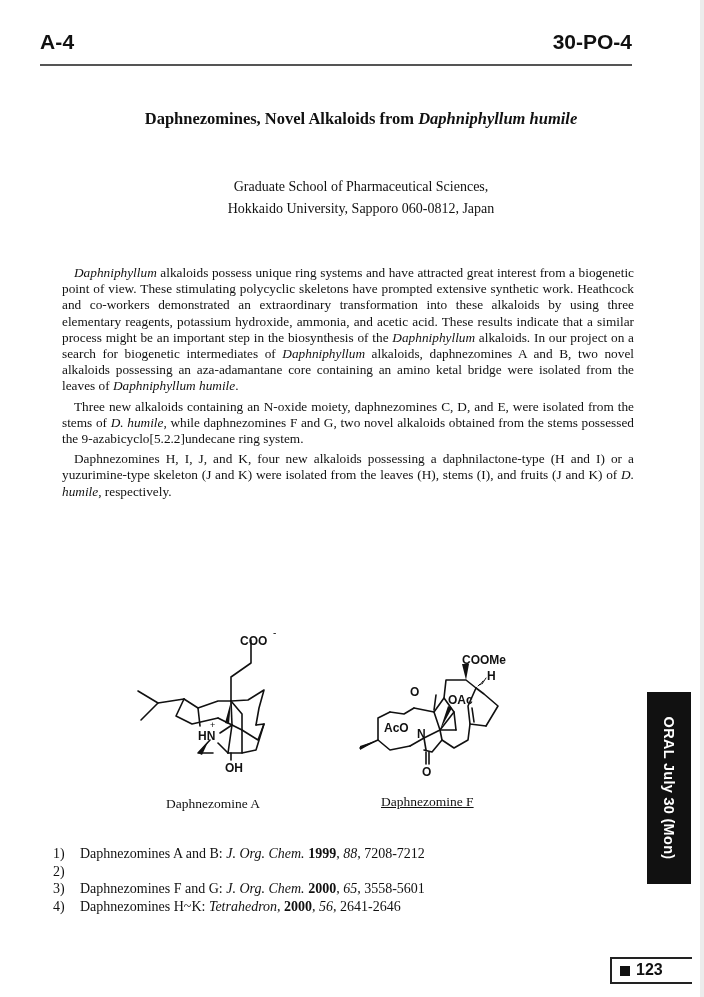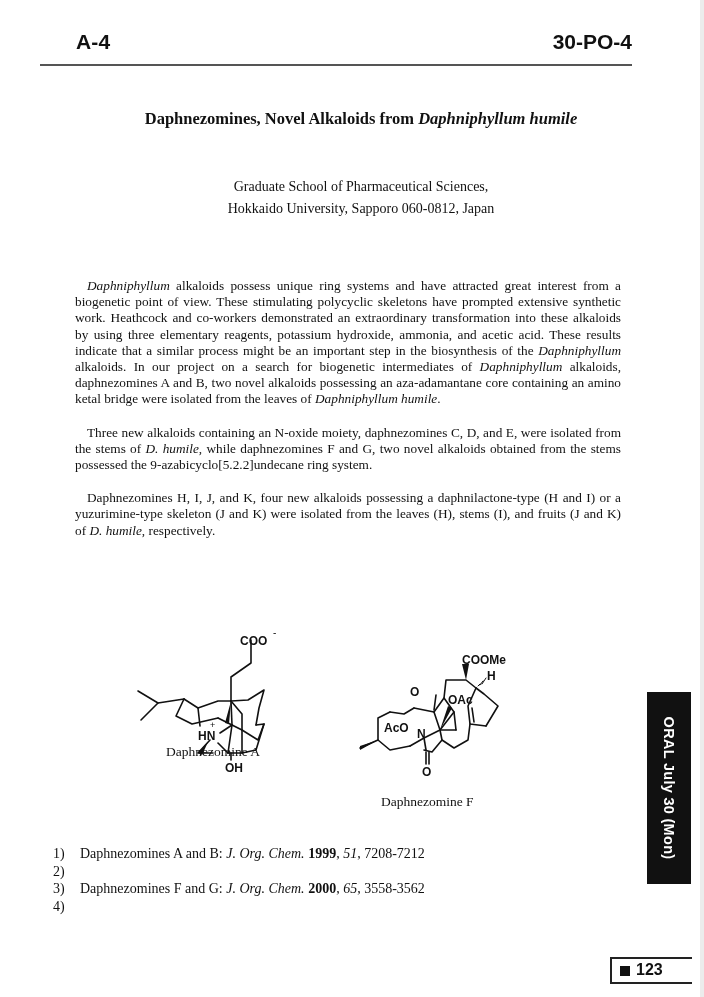"A-4" #header-left { margin-left: 36px -> none }
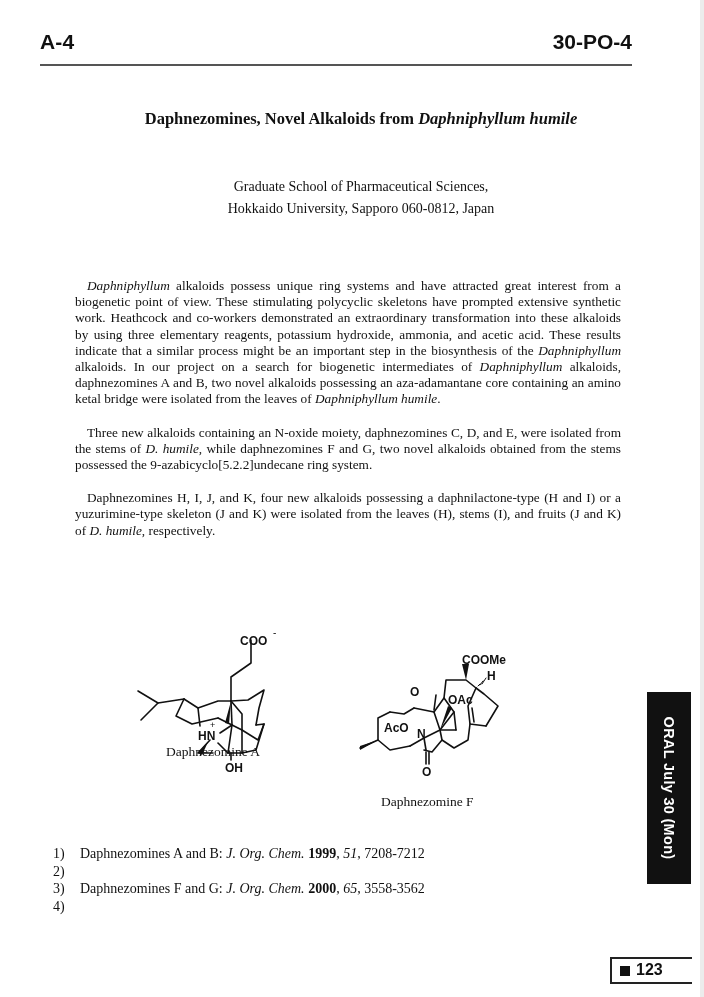"Daphniphyllum alkaloids possess unique" #abstract p { margin: 17px -> 4px }
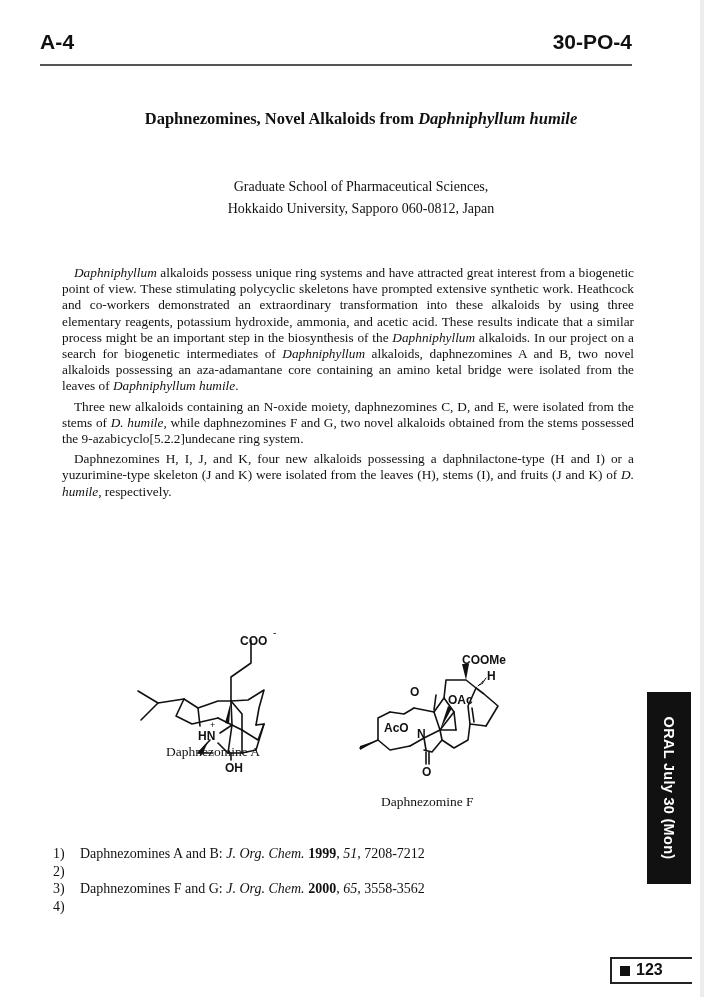"Daphnezomine A" #cap-a { top: 744px -> 796px }
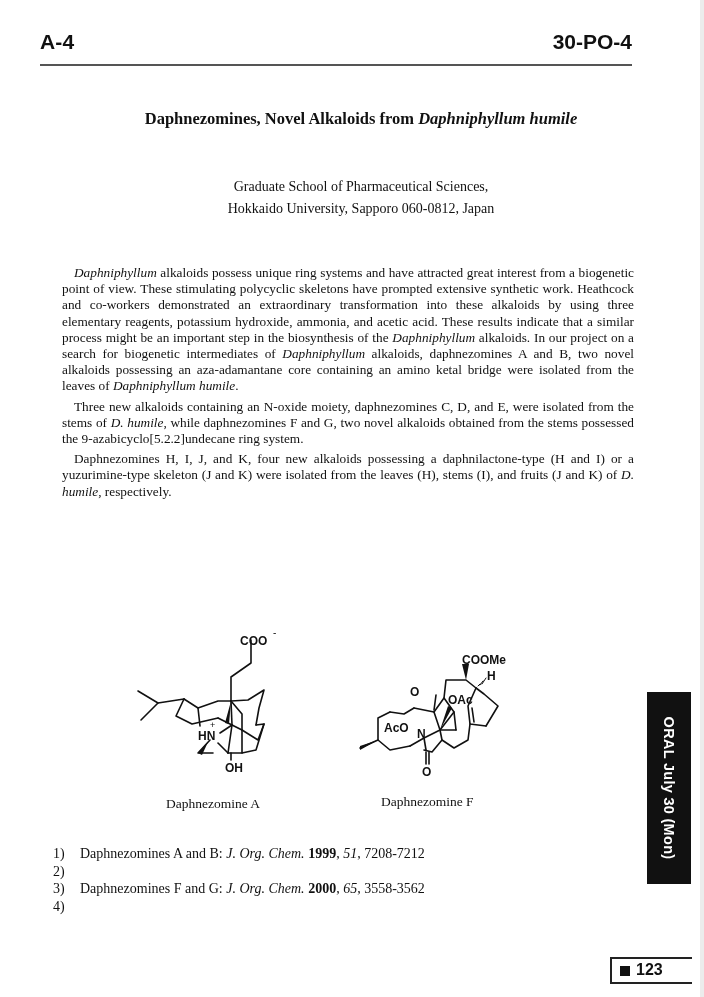"Daphnezomine F" #cap-f { text-decoration: none -> underline }
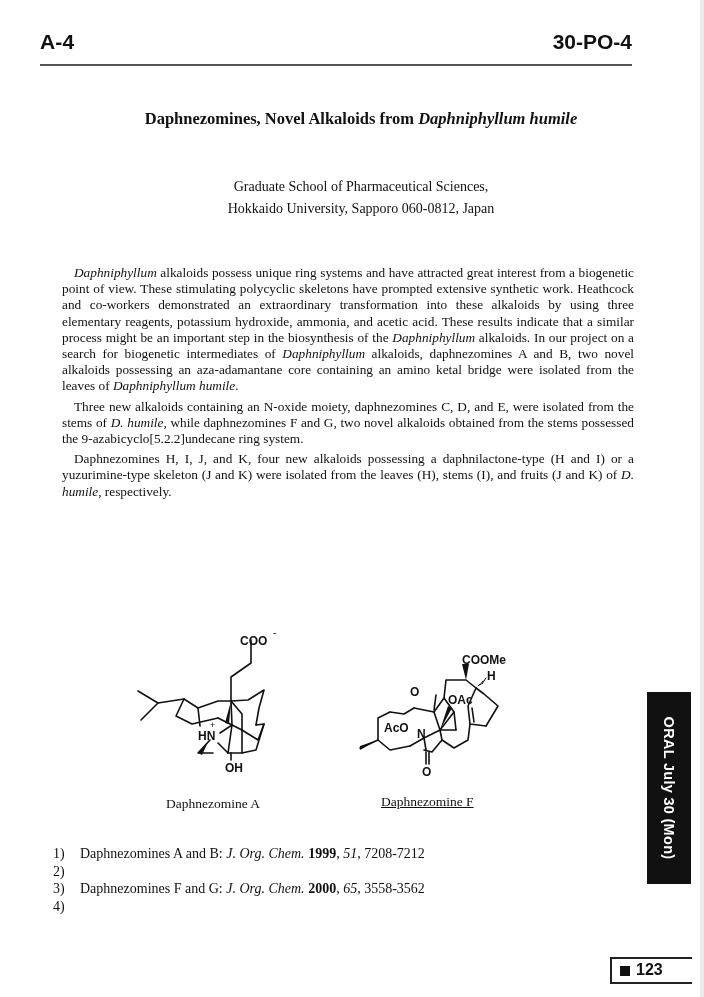"51" i { text: 51 -> 88 }
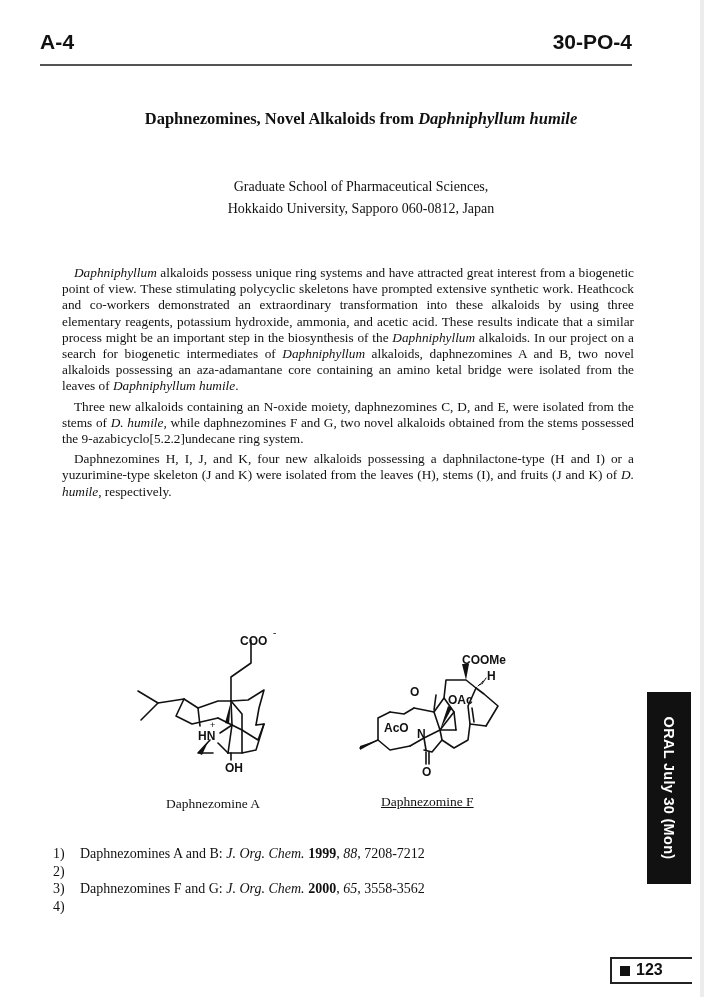"3558-3562" span { text: 3558-3562 -> 3558-5601 }
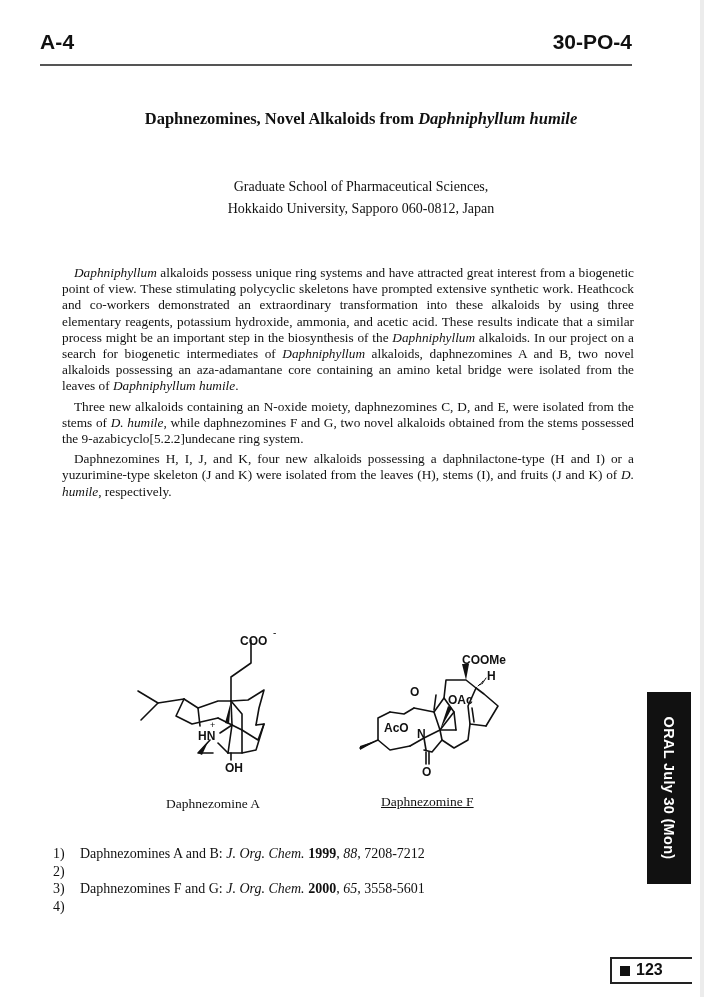"Daphnezomines H~K: Tetrahedron, 2000," span { html: none -> <span><span>Daphnezomines H~K: </span><i>Tetrahedron</i>, <b>2000</b>, <i>56</i>, <span>2641-2646</span></span> }
